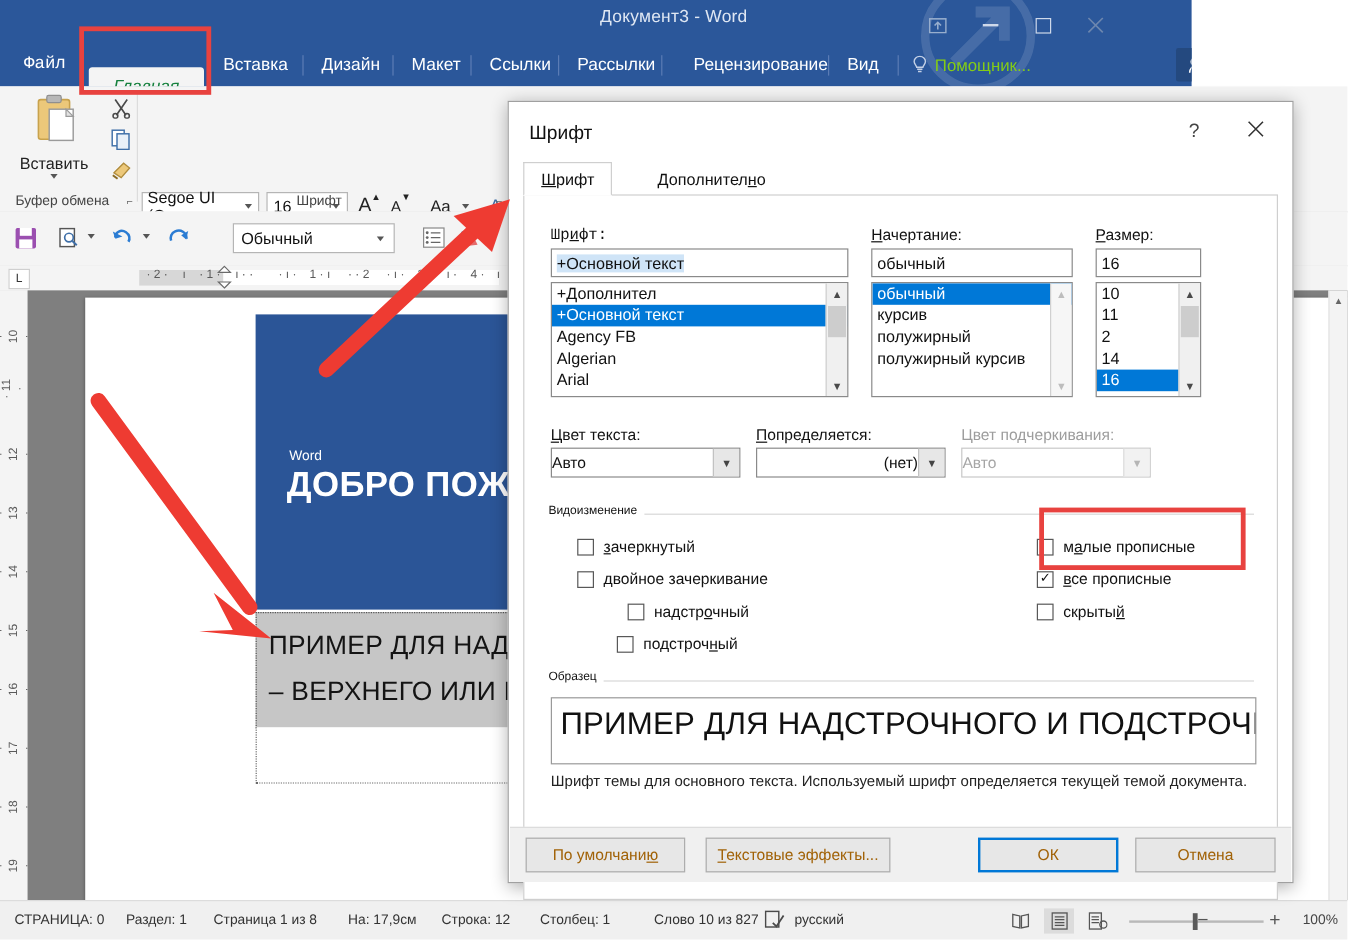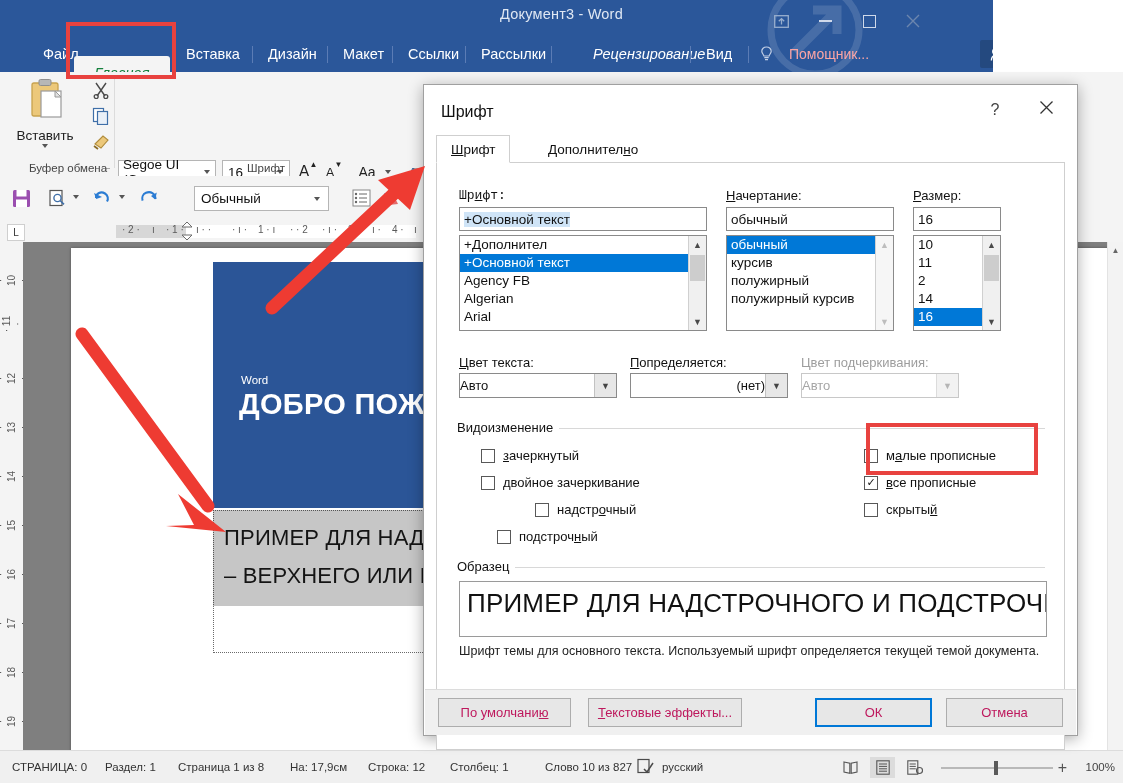"Файл" div.tab { font-family: none -> Liberation Mono, monospace; left: 31px -> 8px }
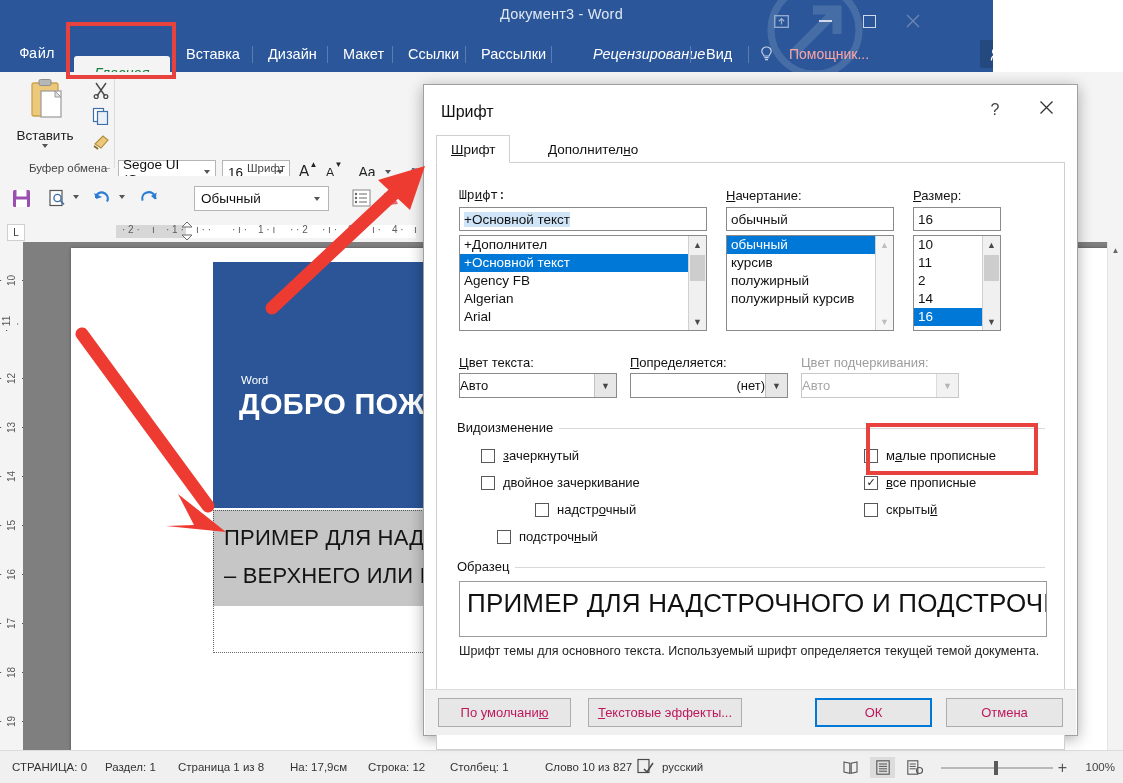"Рецензирование" div.tab { font-style: italic -> none; left: 581px -> 566px }
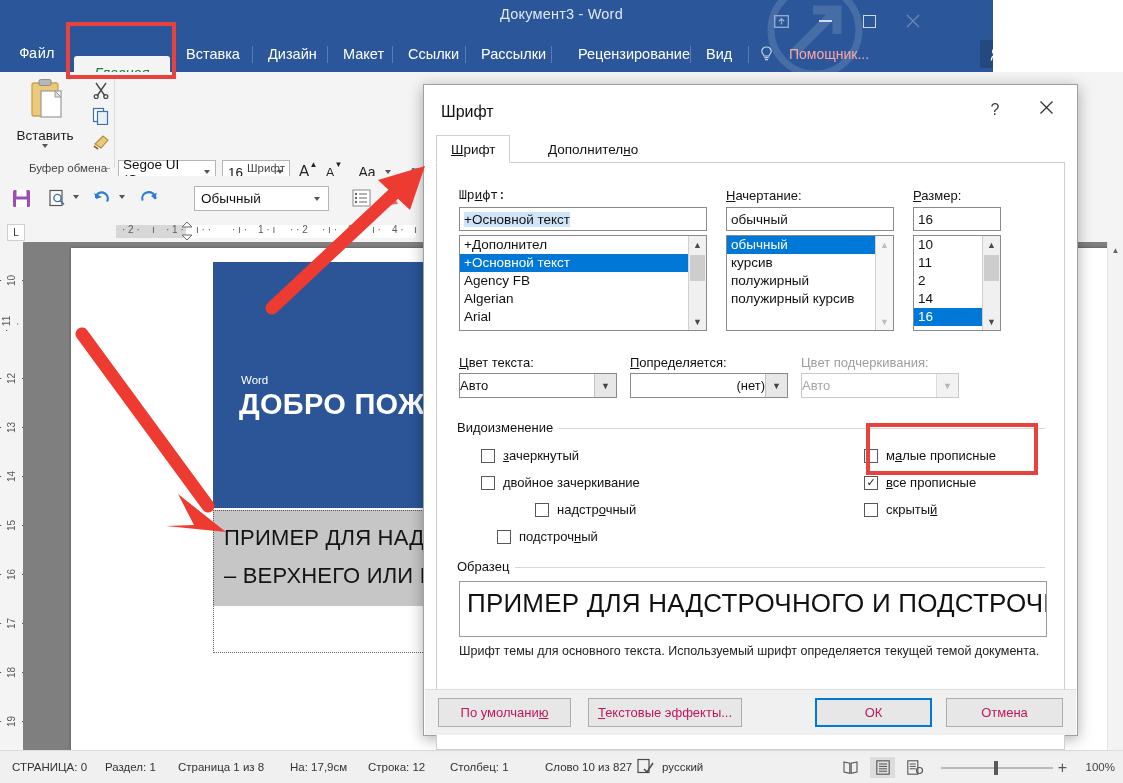"Помощник..." #assistant { color: #fca5a5 -> #84cc16; gap: 16px -> 6px }
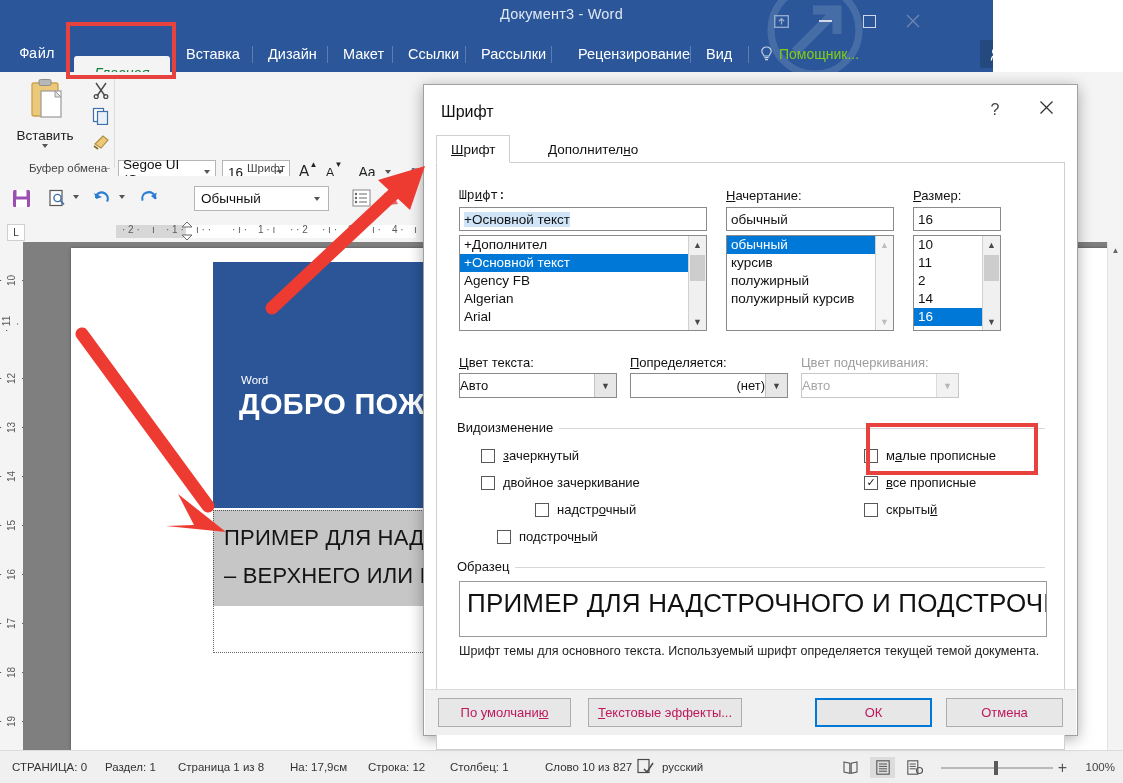"Буфер обмена" div.grp-label { left: 16px -> 0 }
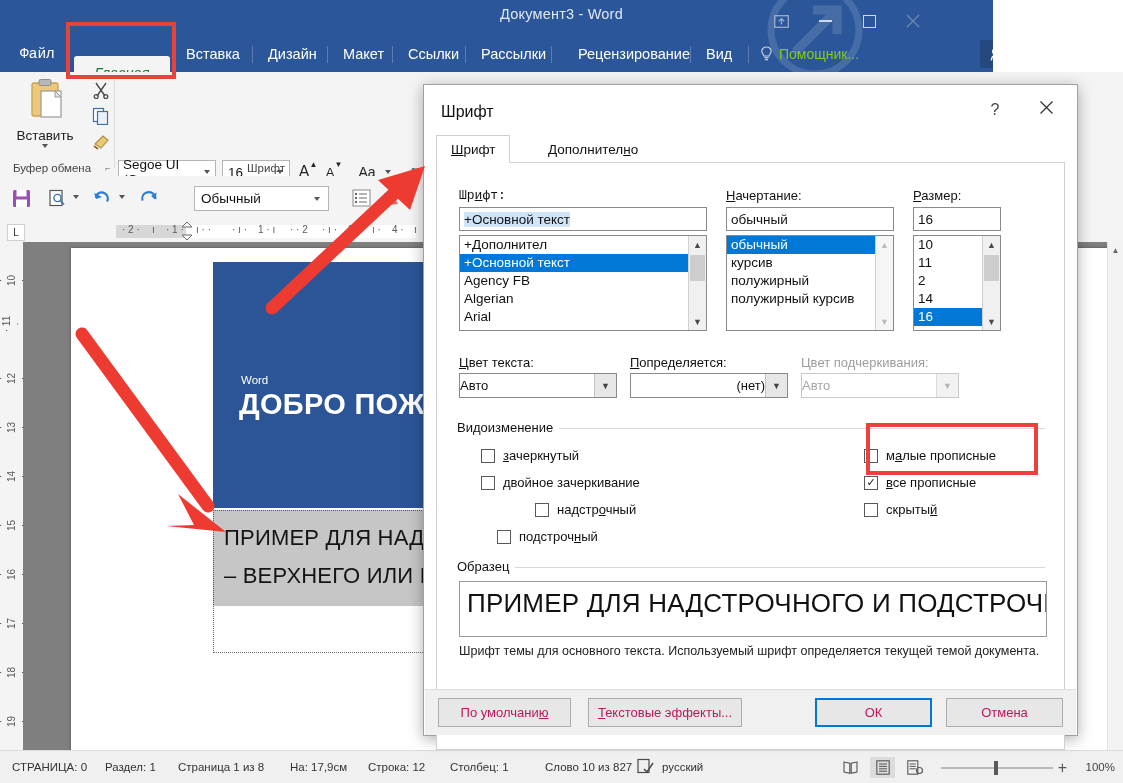"Видоизменение" .grp-title { font-size: 13px -> 10px }
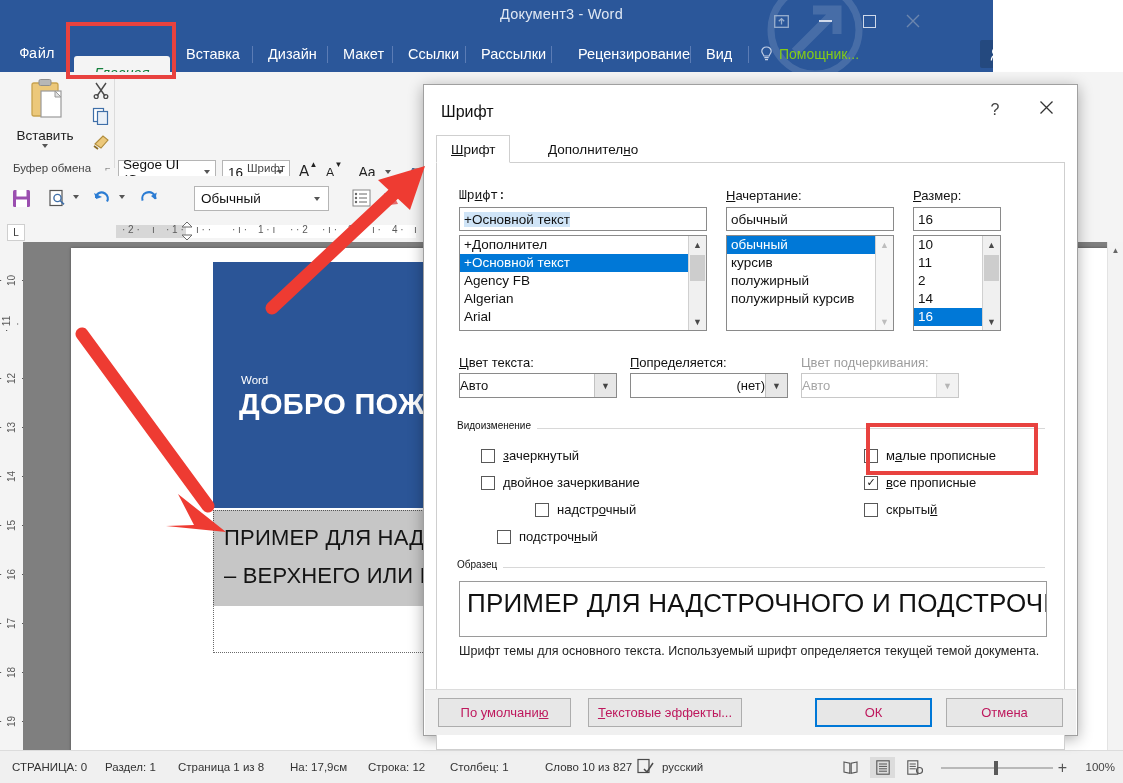"надстрочный" div.cbrow { left: 56px -> 44px }
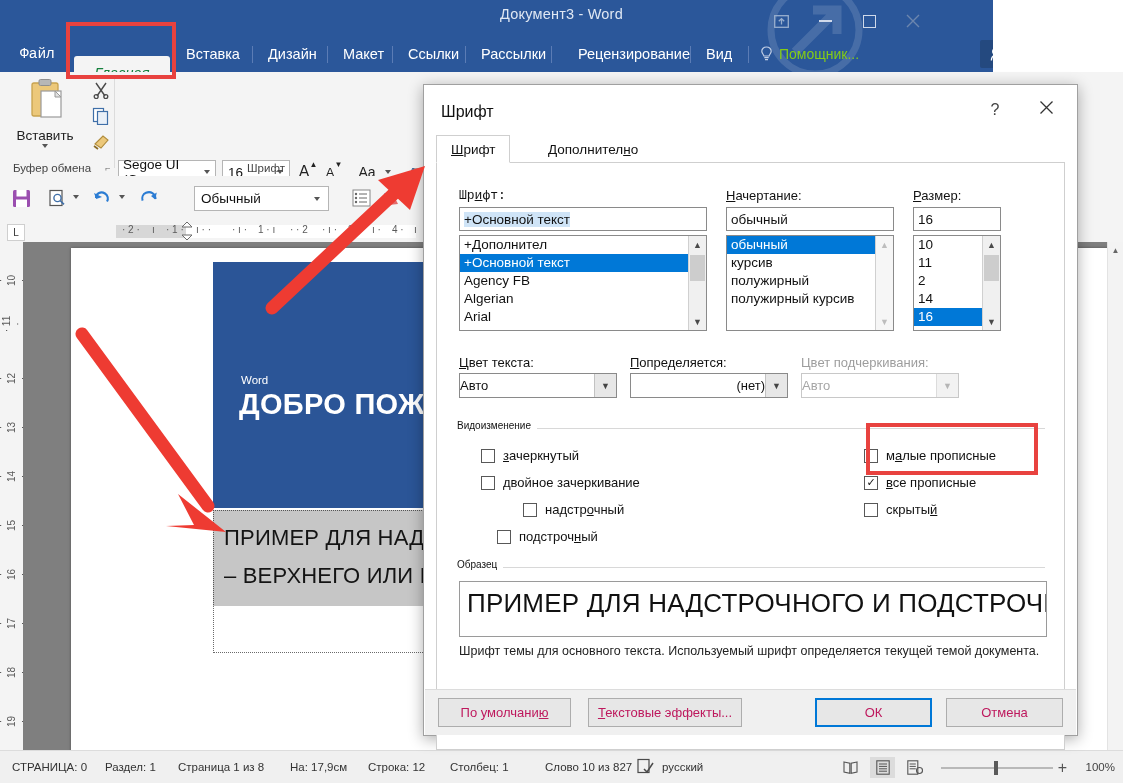"подстрочный" div.cbrow { left: 27px -> 44px }
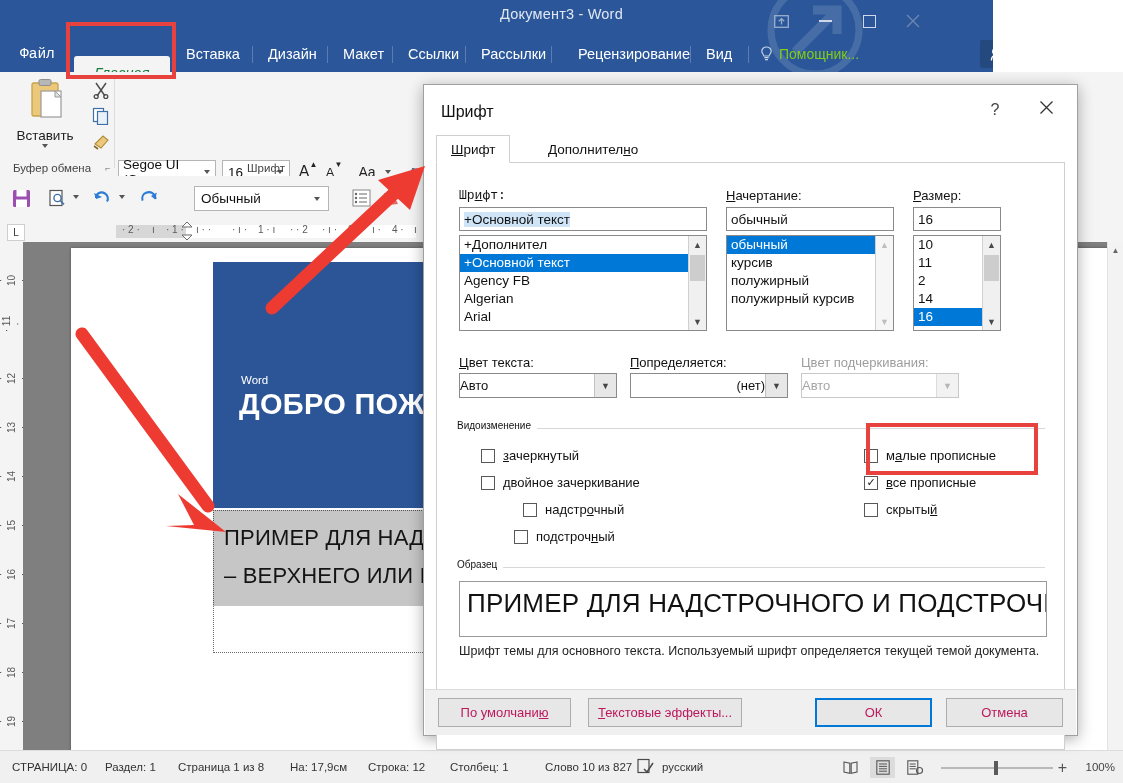"По умолчанию" .dbtn { color: #be185d -> #a16207 }
